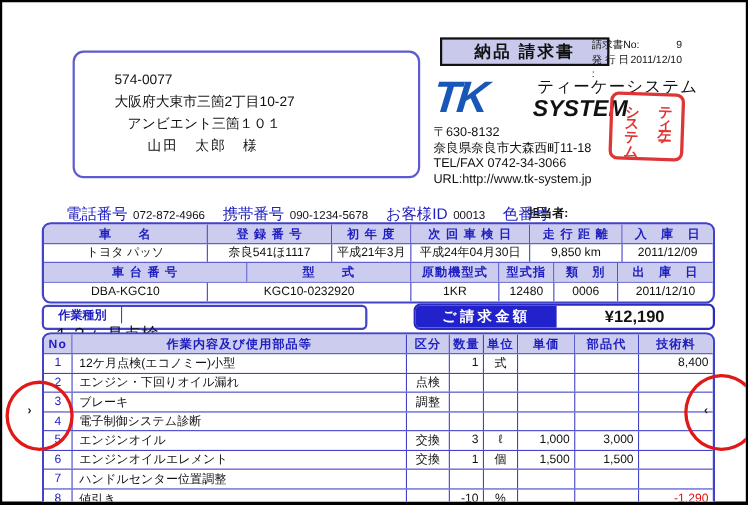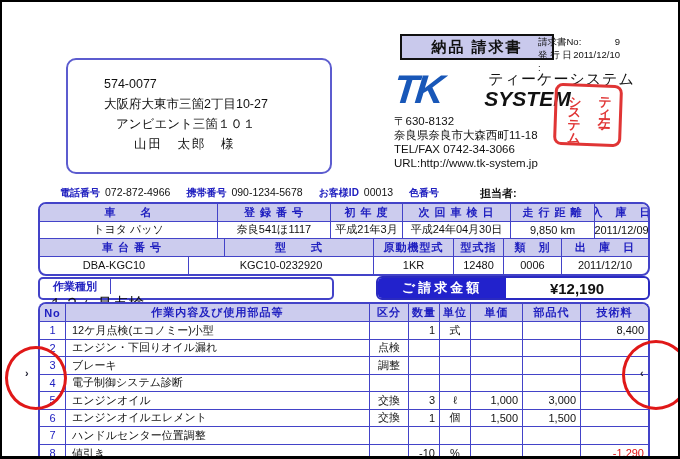"574-0077" .addr-box { top: 56px -> 44px; width: 266px -> 316px }
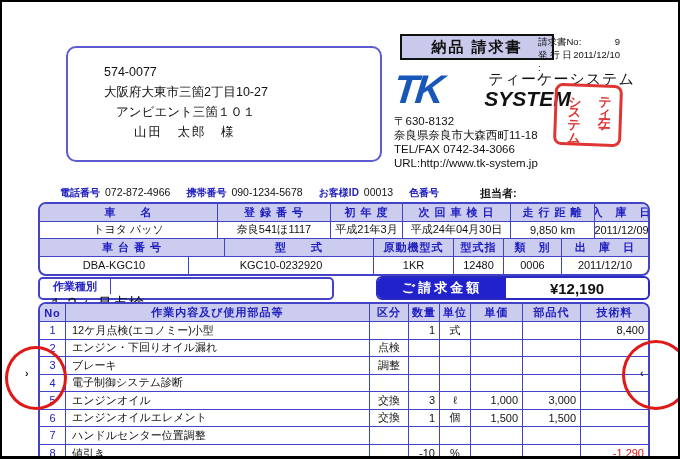"電話番号" .contact .lbl { font-size: 10px -> 14px; font-weight: bold -> normal }
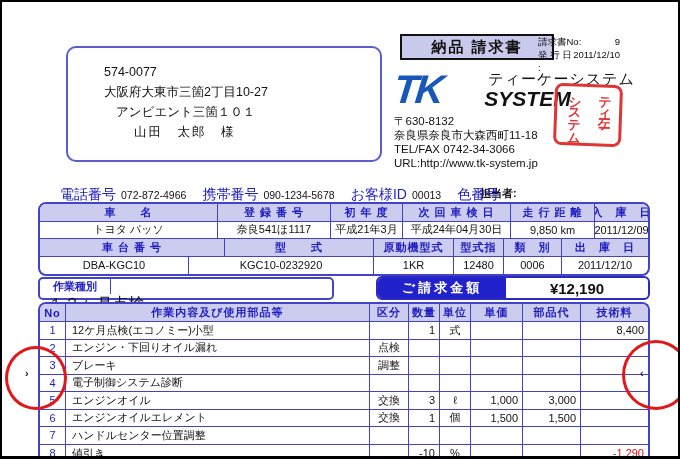"車 名" .v1a { width: 178px -> 149px }
